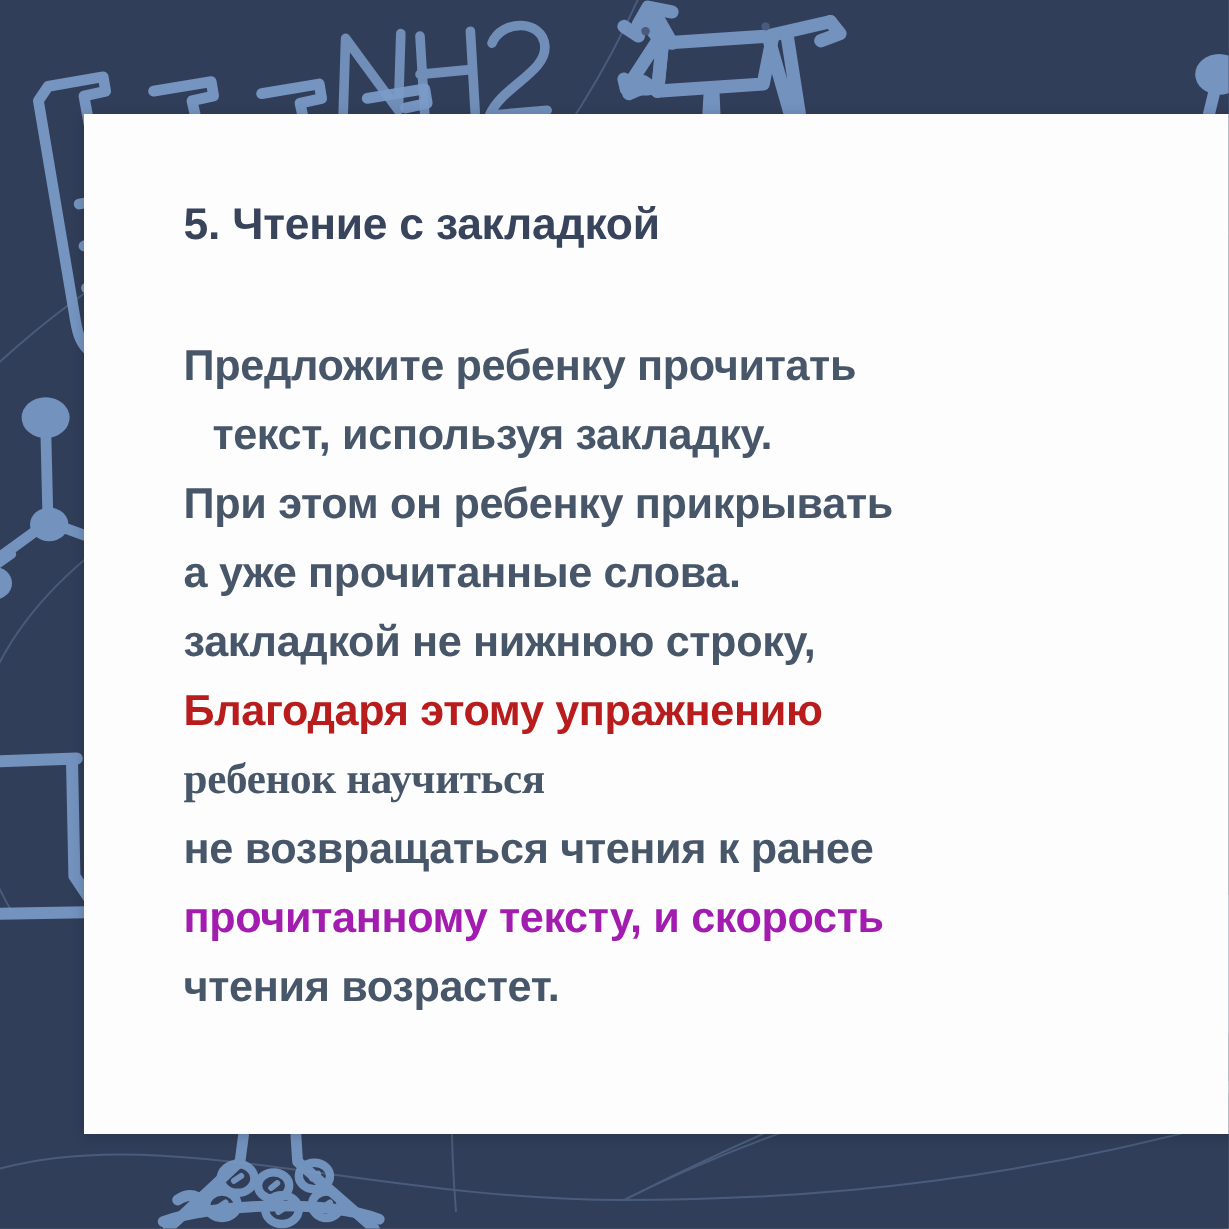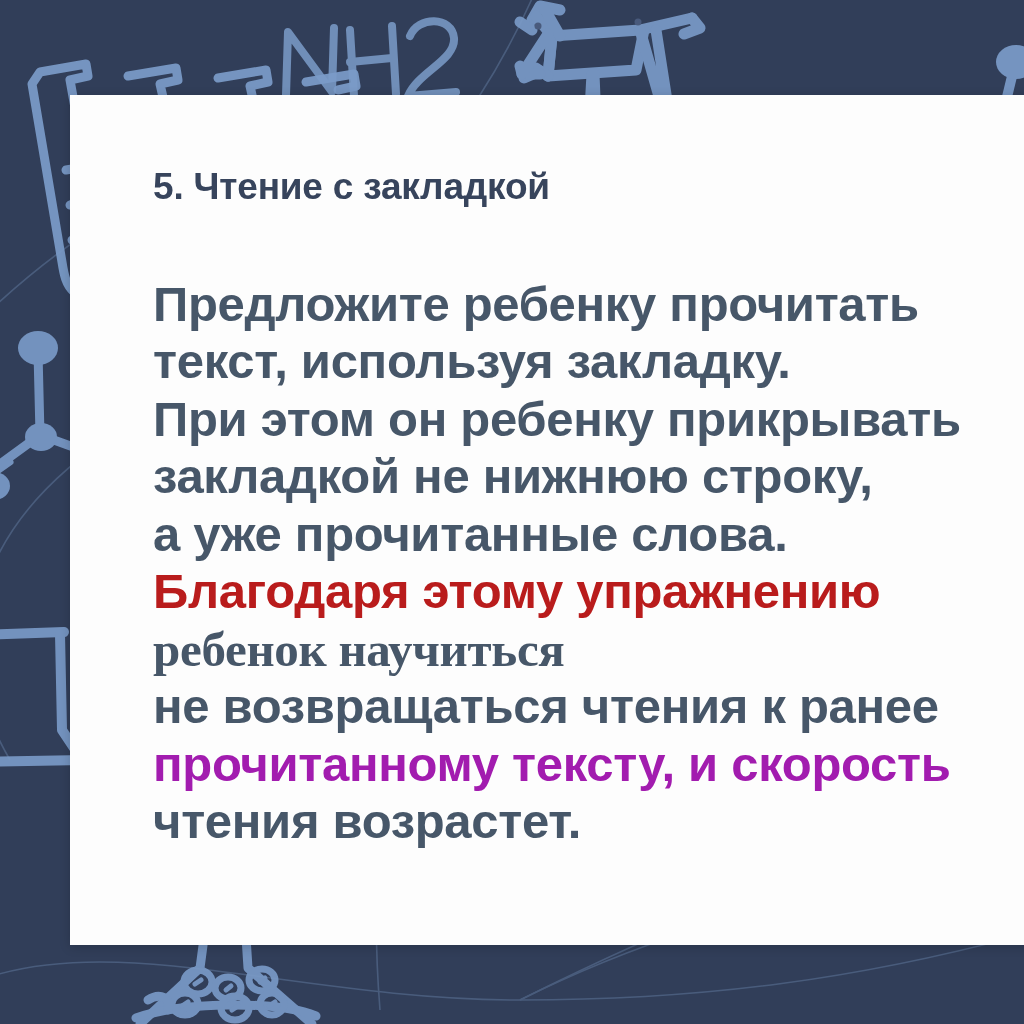"Предложите ребенку прочитать" #body-copy li { font-size: 49px -> 36px }
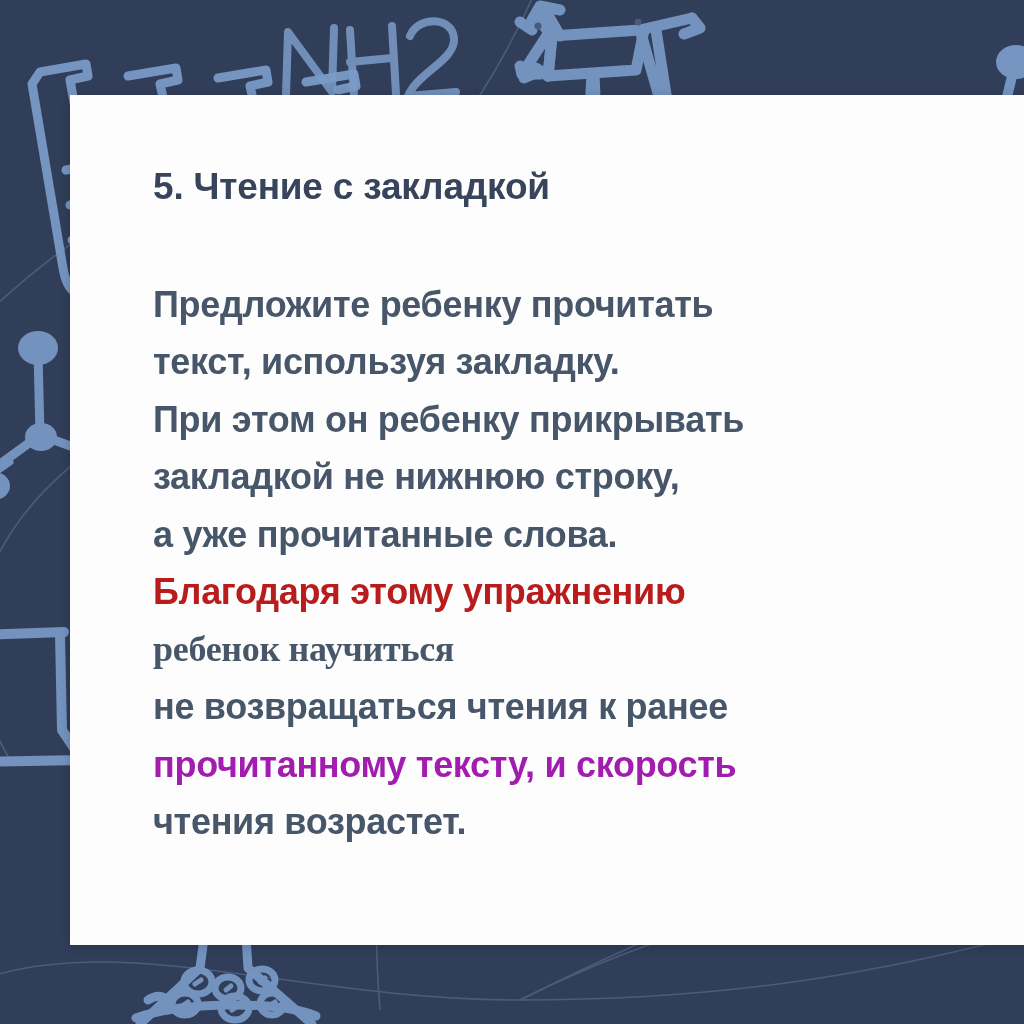"текст, используя закладку." li { margin-left: none -> 24px }
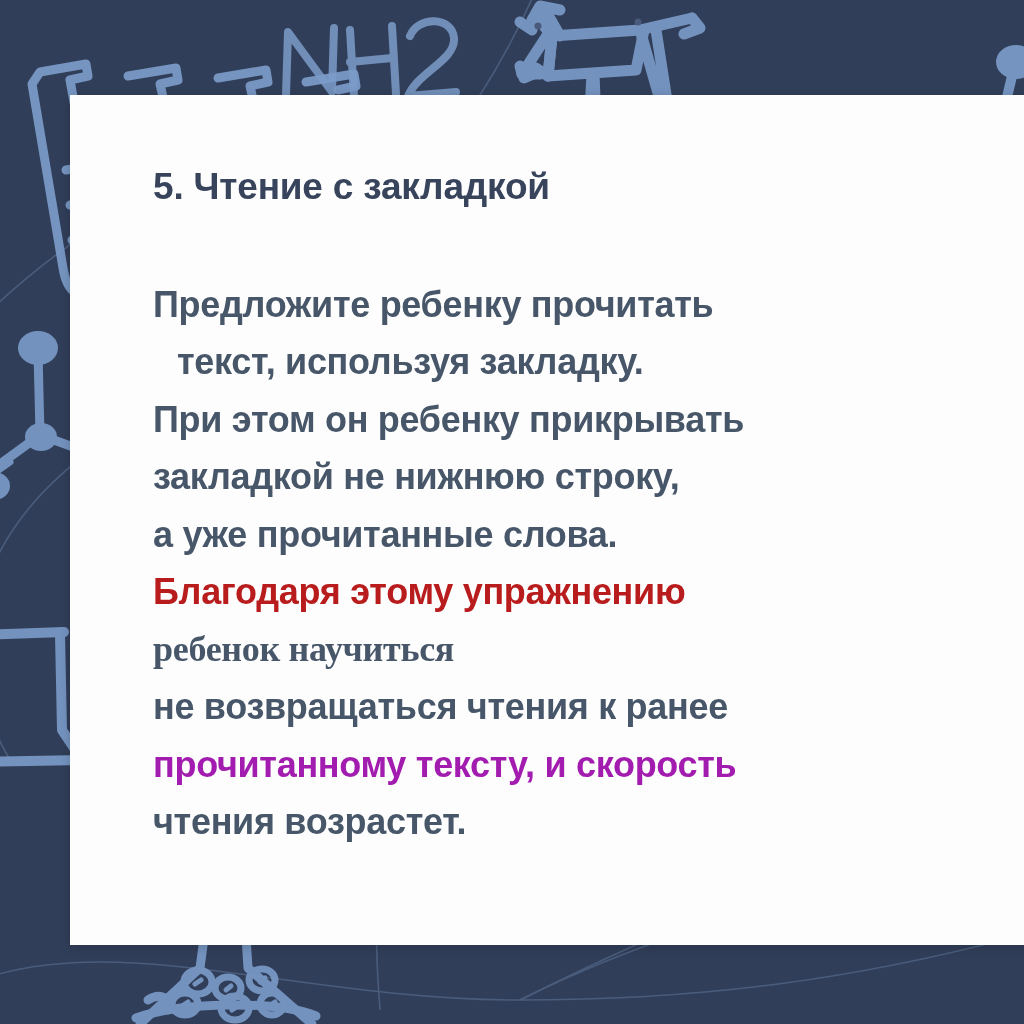"закладкой не нижнюю строку," li { order: before "а уже прочитанные слова." -> after "а уже прочитанные слова." }
